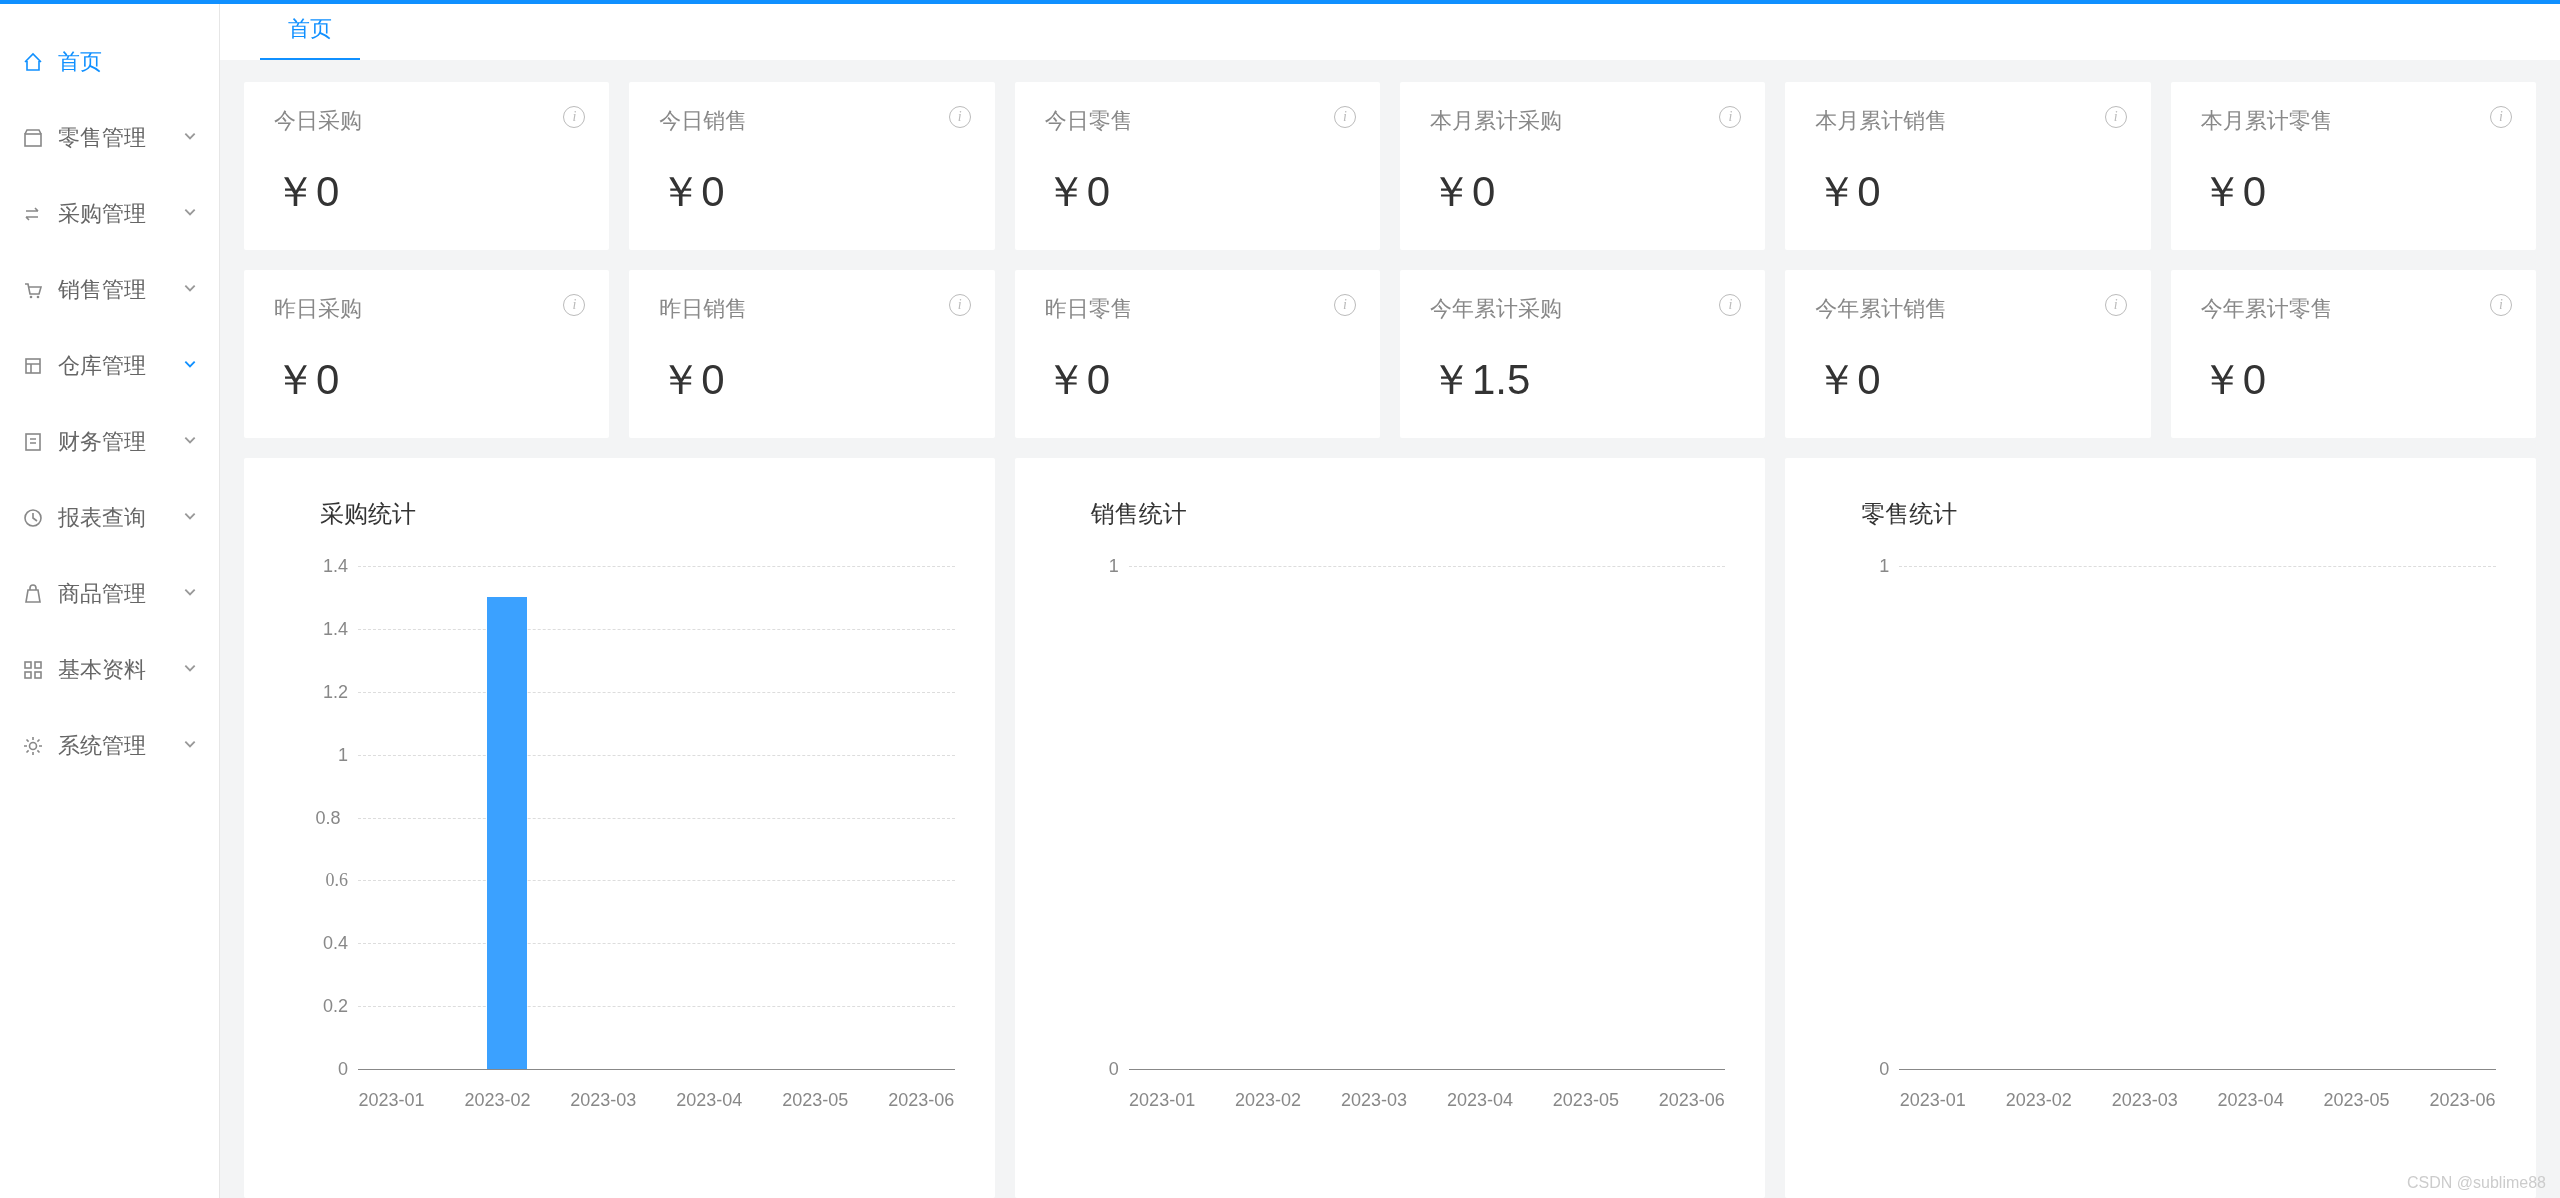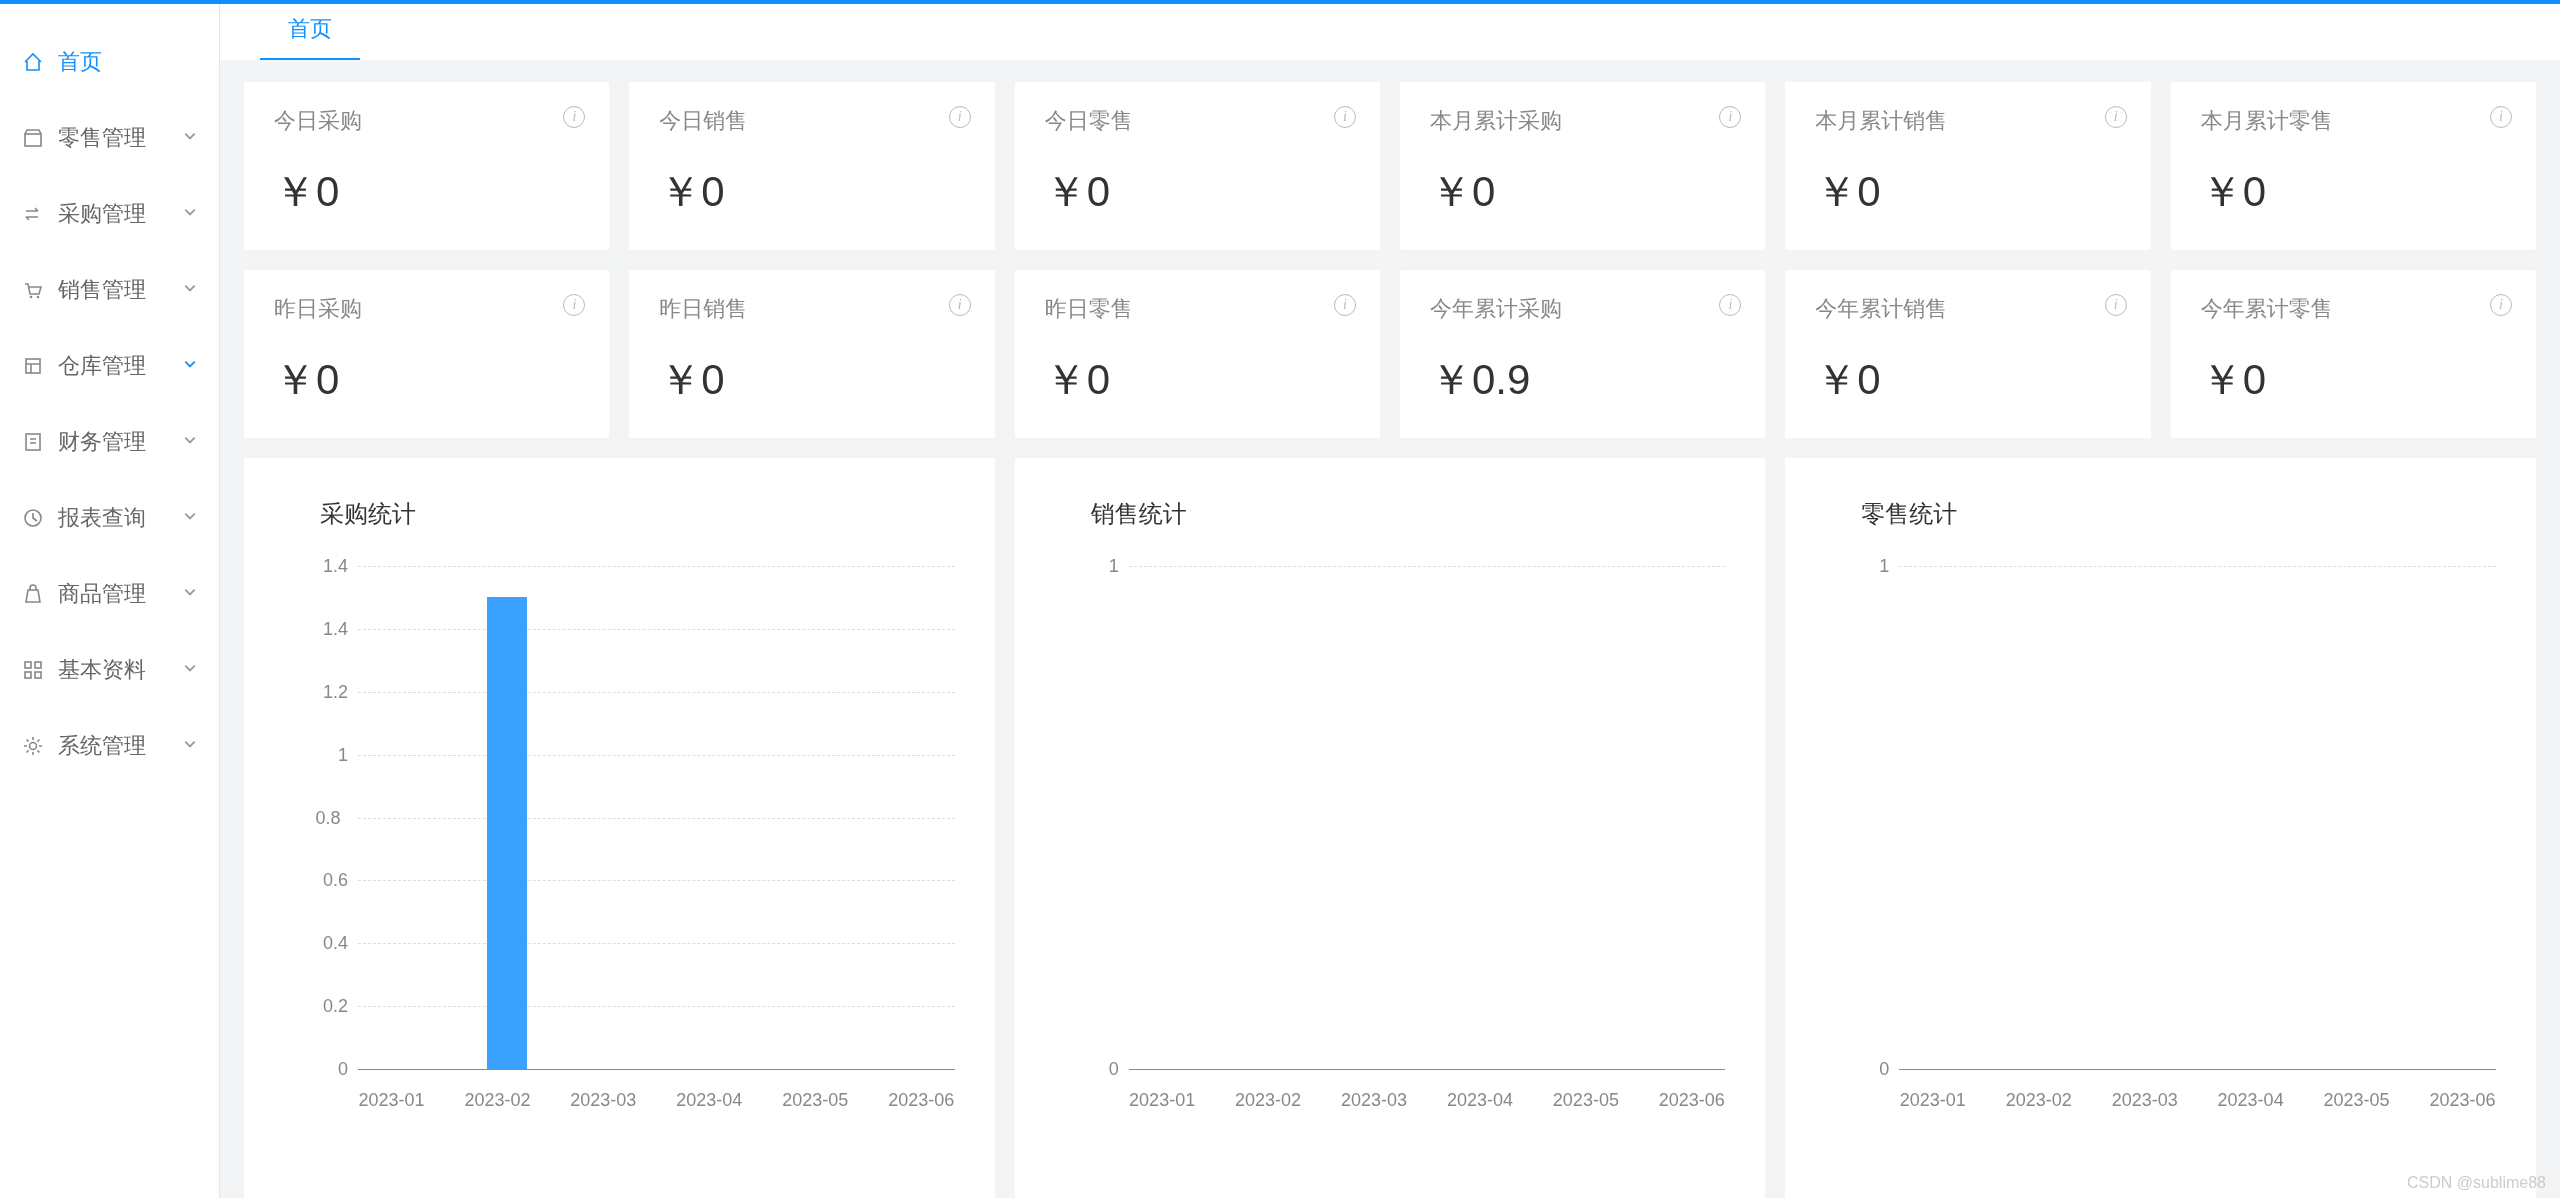"￥0.9" div.stat-value { text: 0.9 -> 1.5 }
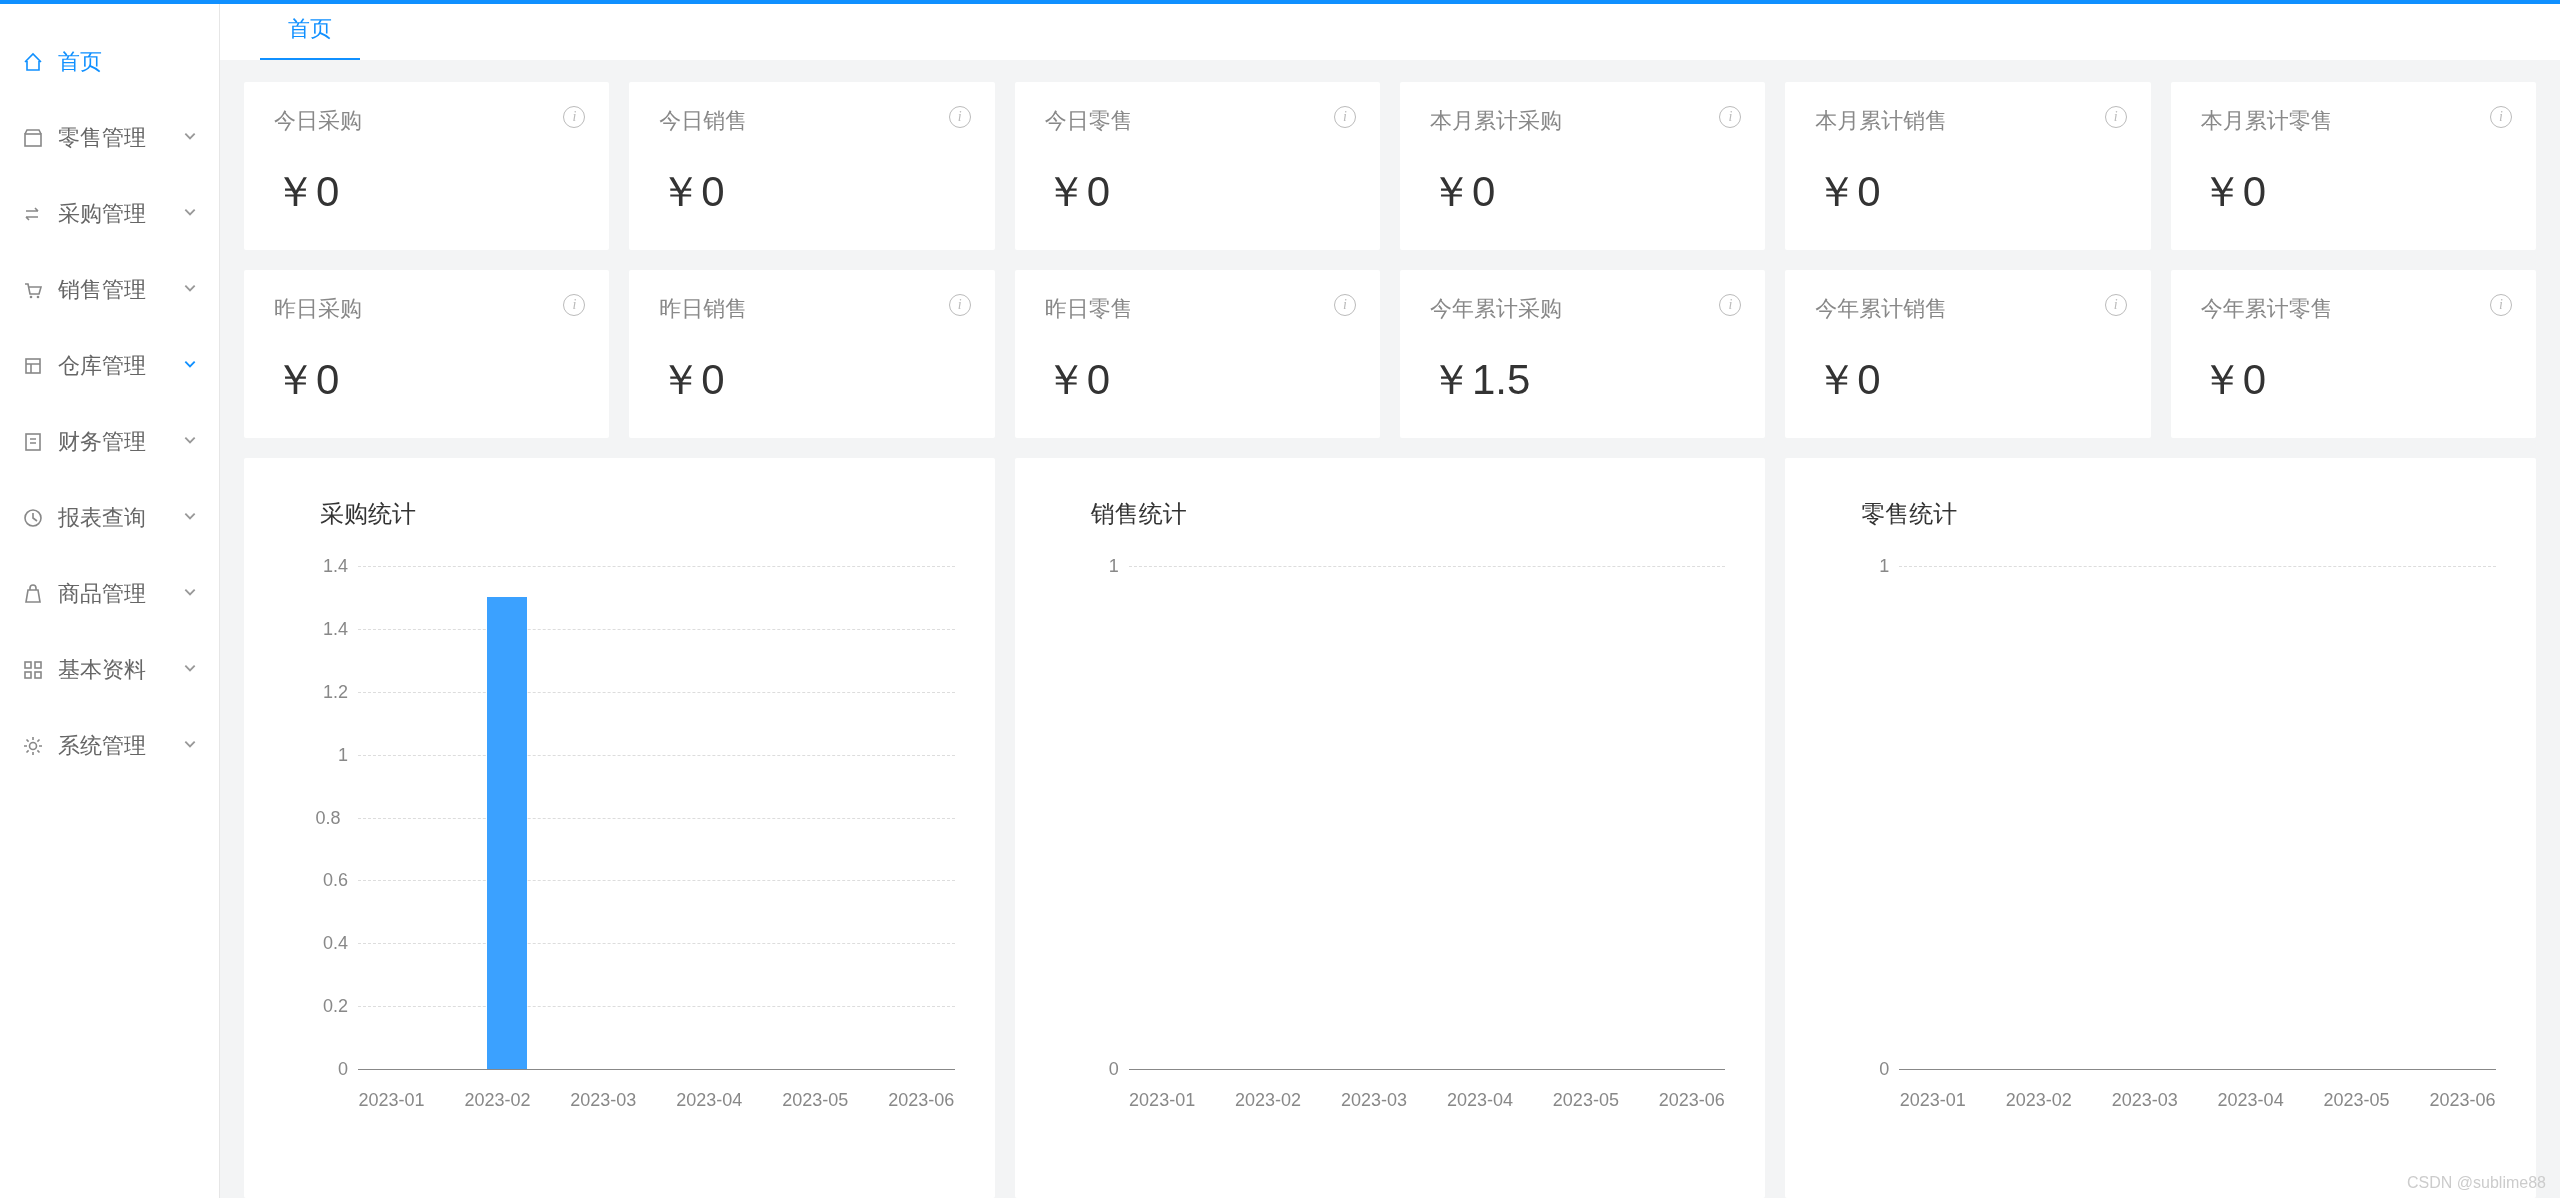"0.6" div.y-label { font-family: none -> Liberation Serif, serif }
